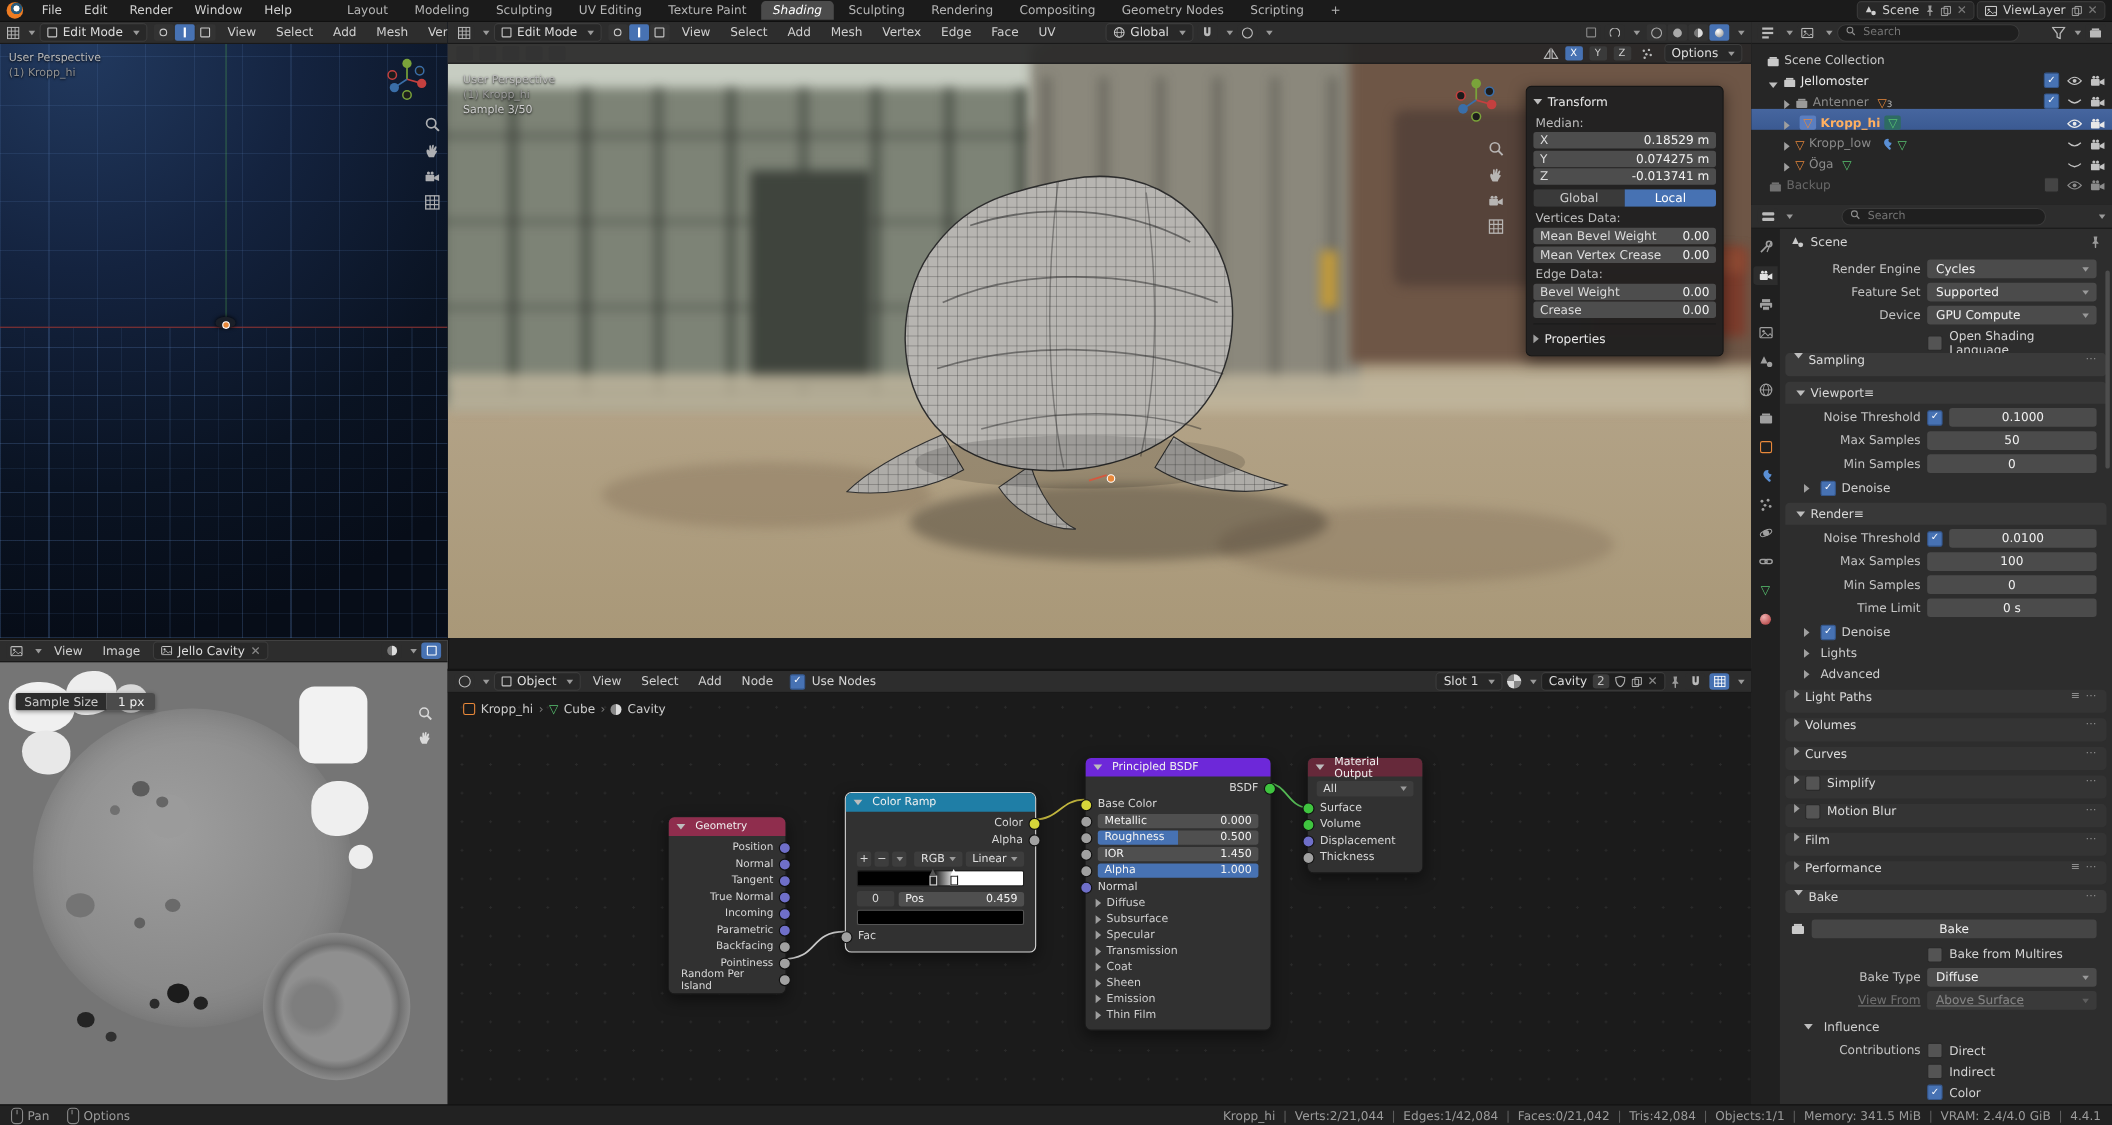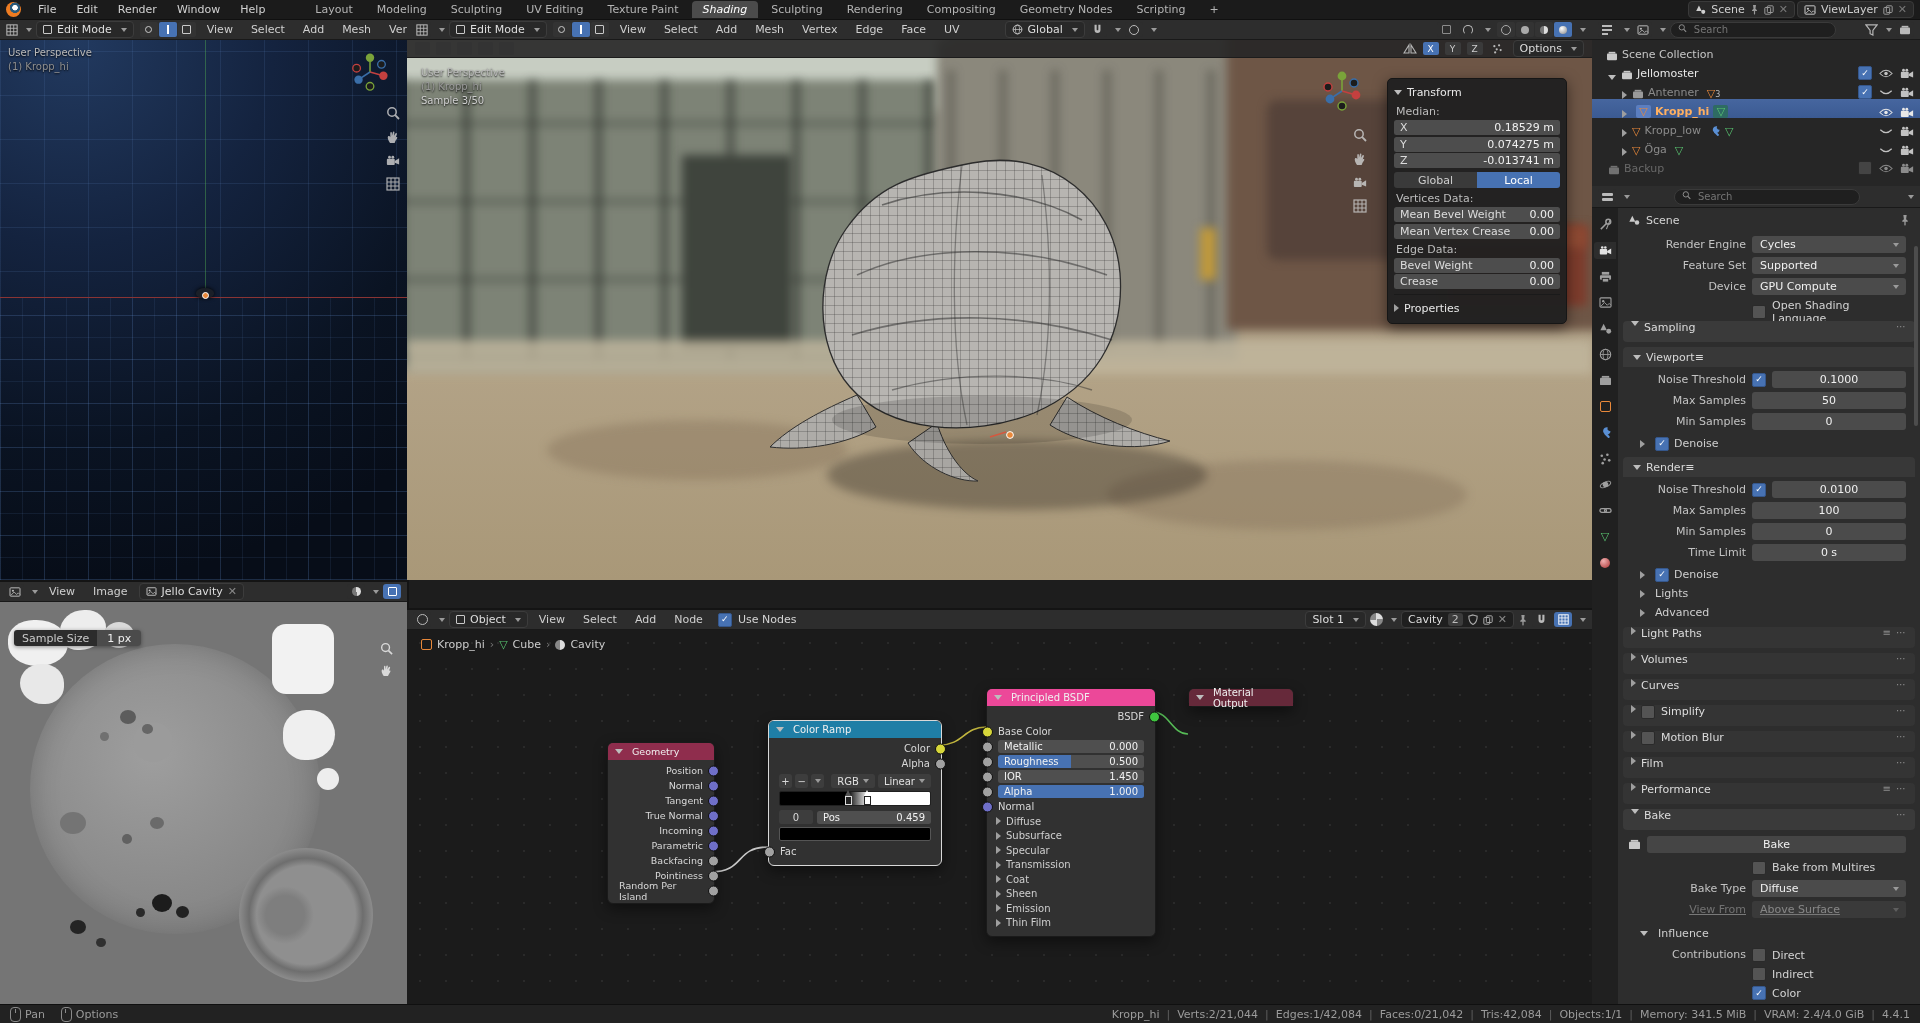"Principled BSDF" div.nhead { background: #ec4899 -> #6d28d9 }
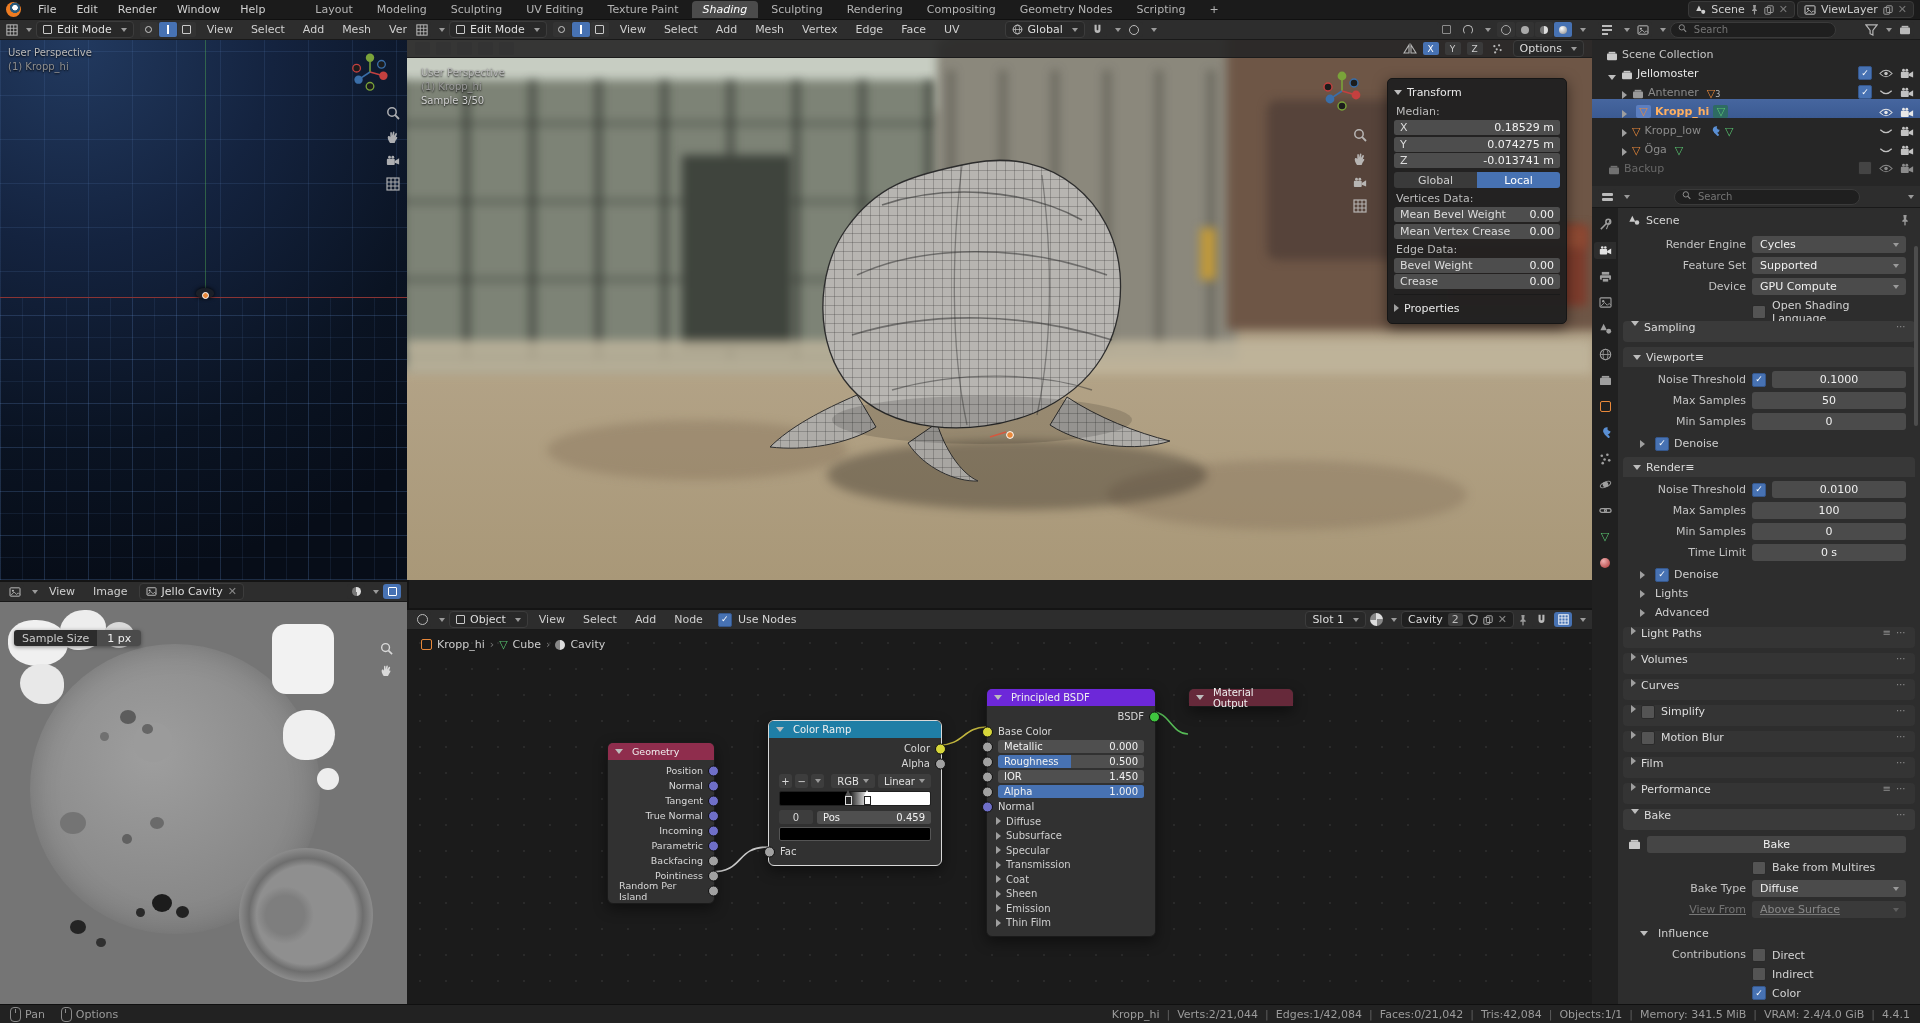"All" div { html: none -> <div> <div><span> <span>All</span> <i></i> </span></div> <div> <i></i> <span>Surface</span> </div> <div> <i></i> <span>Volume</span> </div> <div> <i></i> <span>Displacement</span> </div> <div> <i></i> <span>Thickness</span> </div> </div> }
